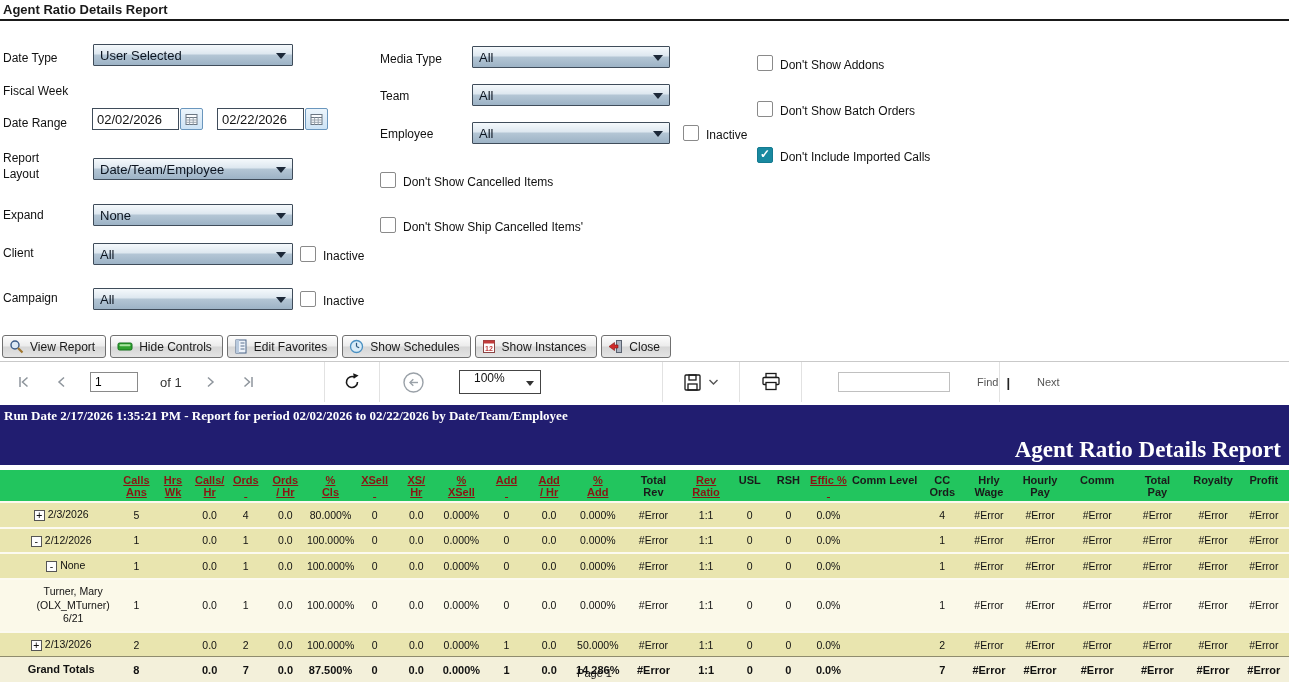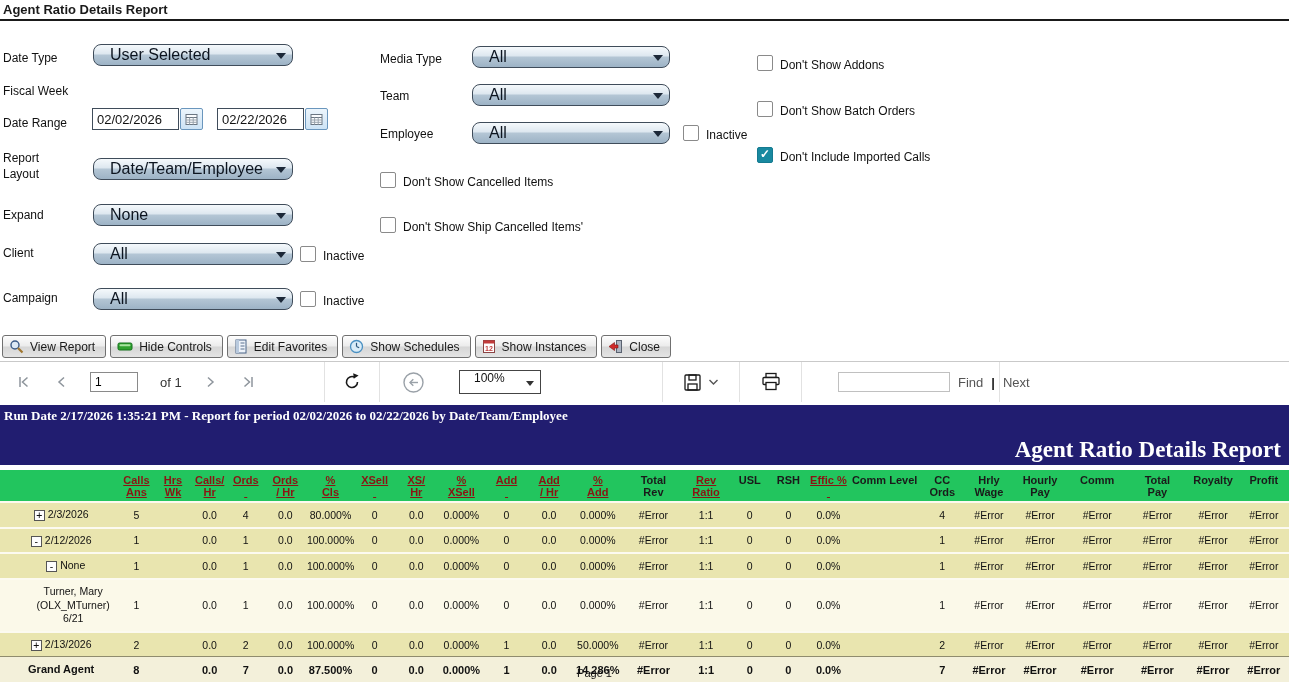"User Selected" .dropdown { border-radius: 8px -> 1px; font-size: 16px -> 13px; padding-left: 16px -> 6px }
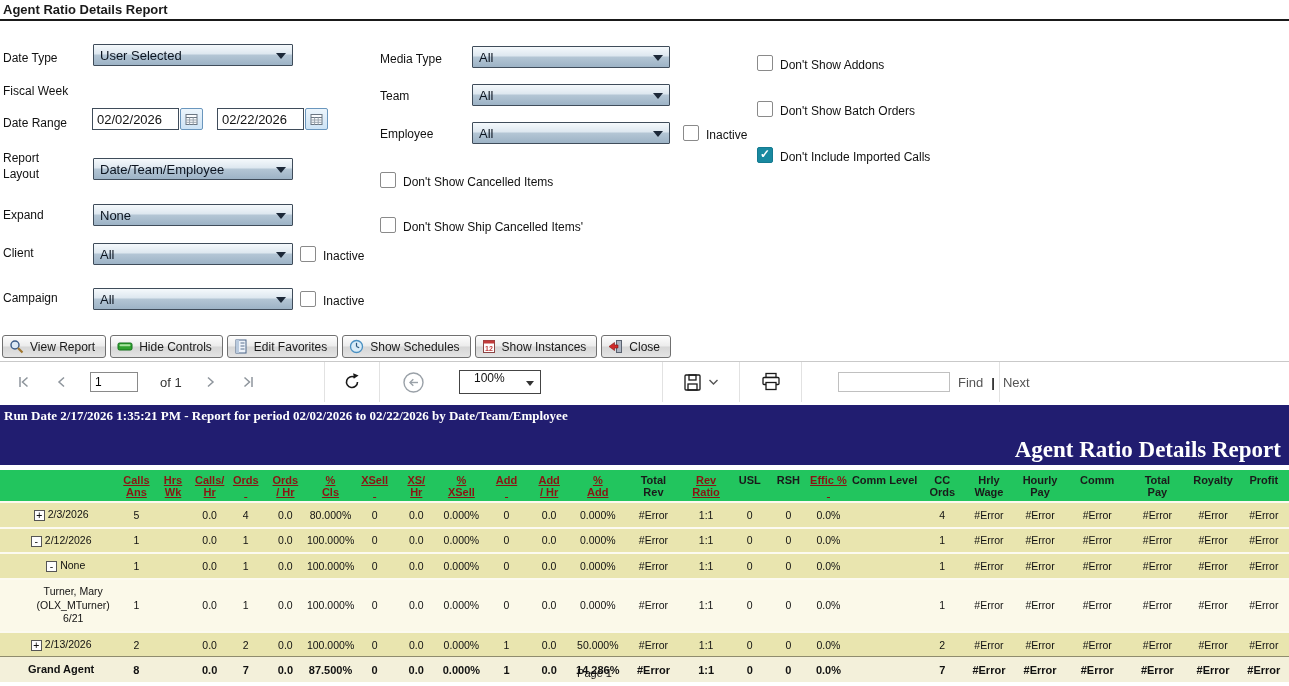"Find" .findtext { font-size: 13px -> 11px; margin-left: none -> 19px }
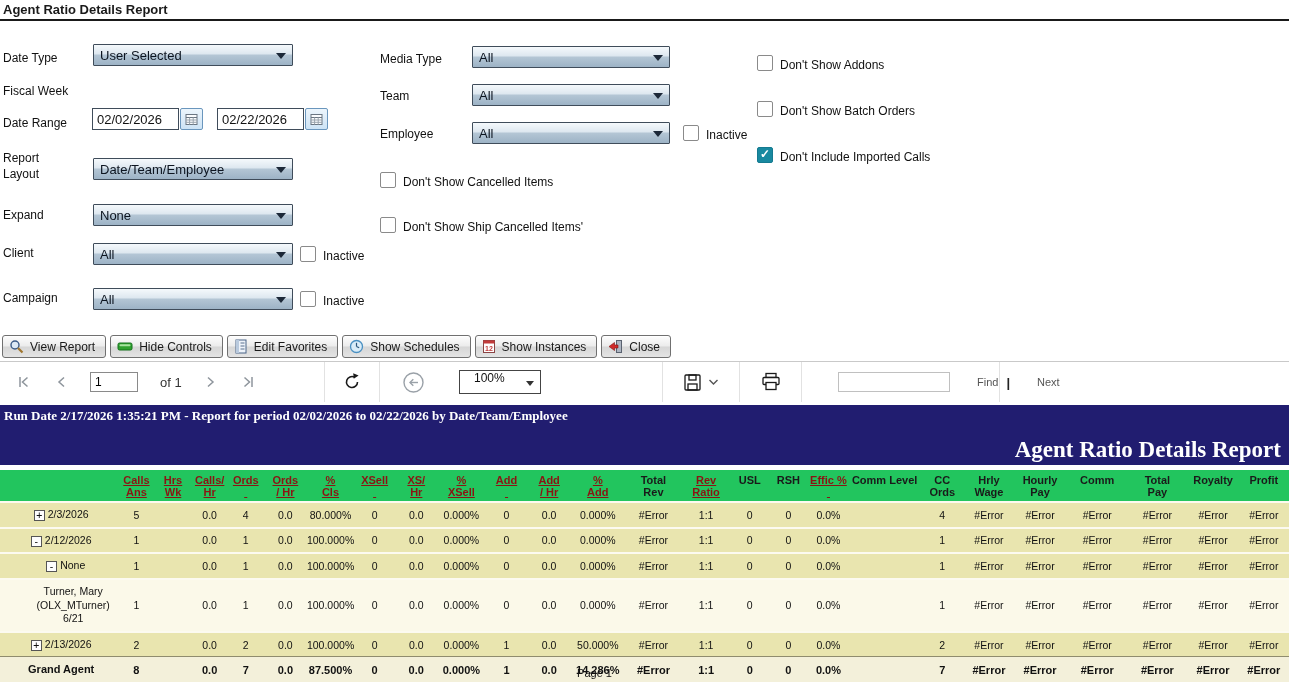"Grand Agent" span { text: Agent -> Totals }
